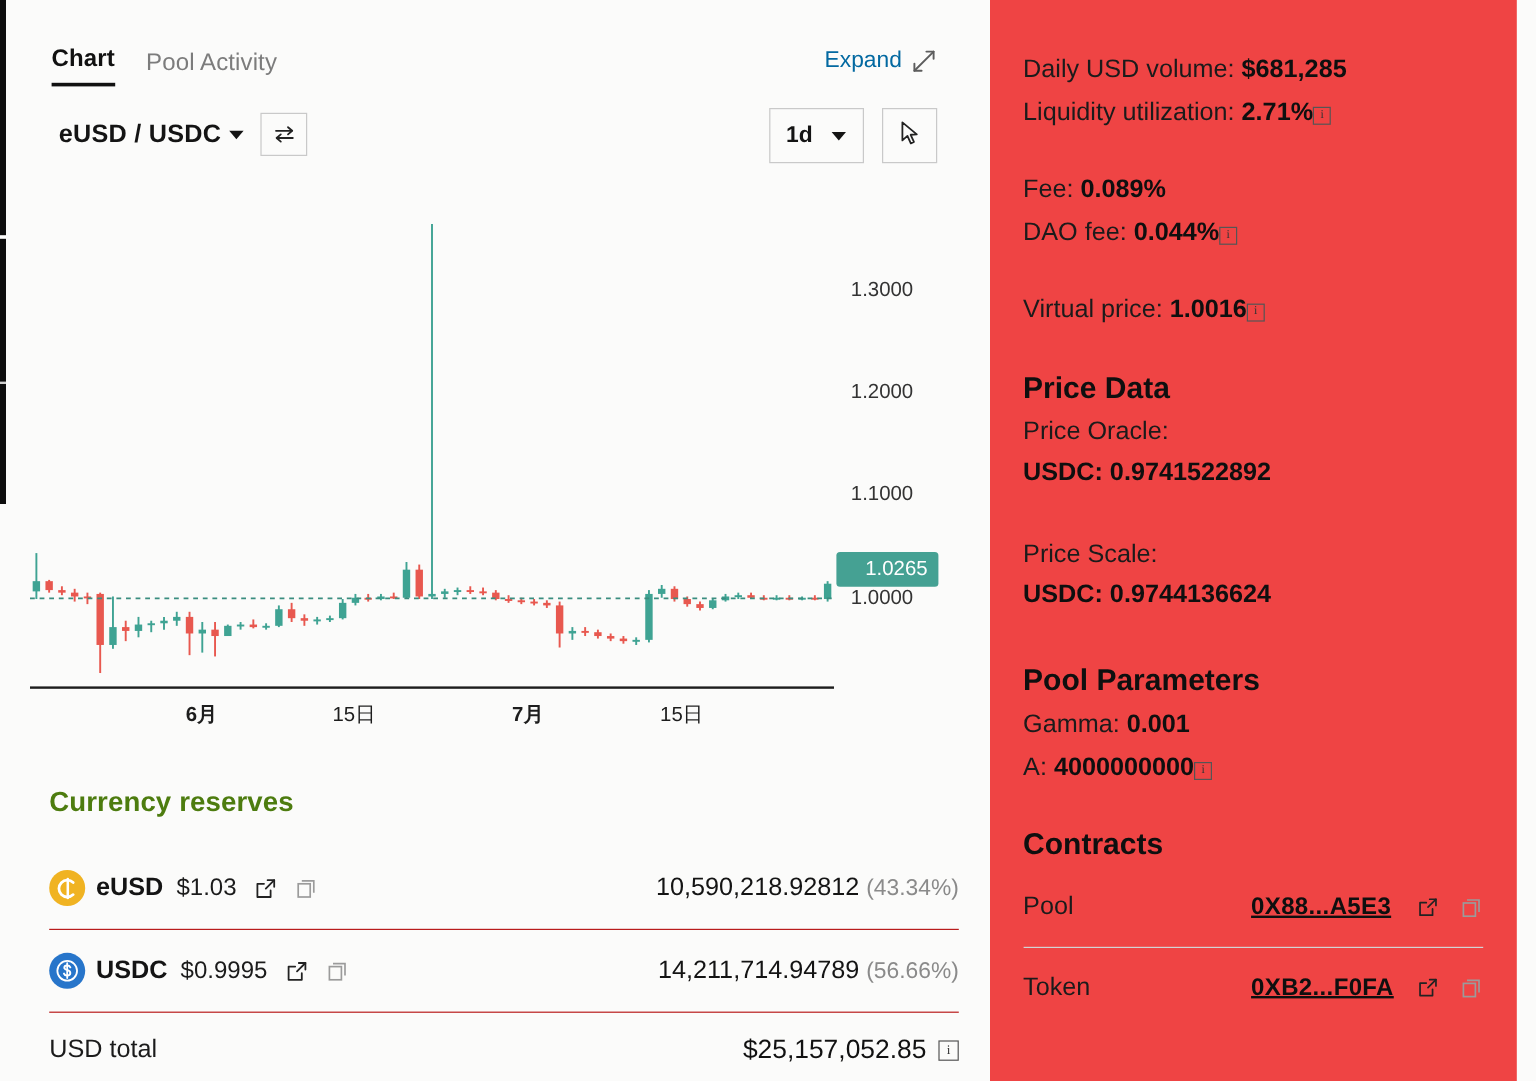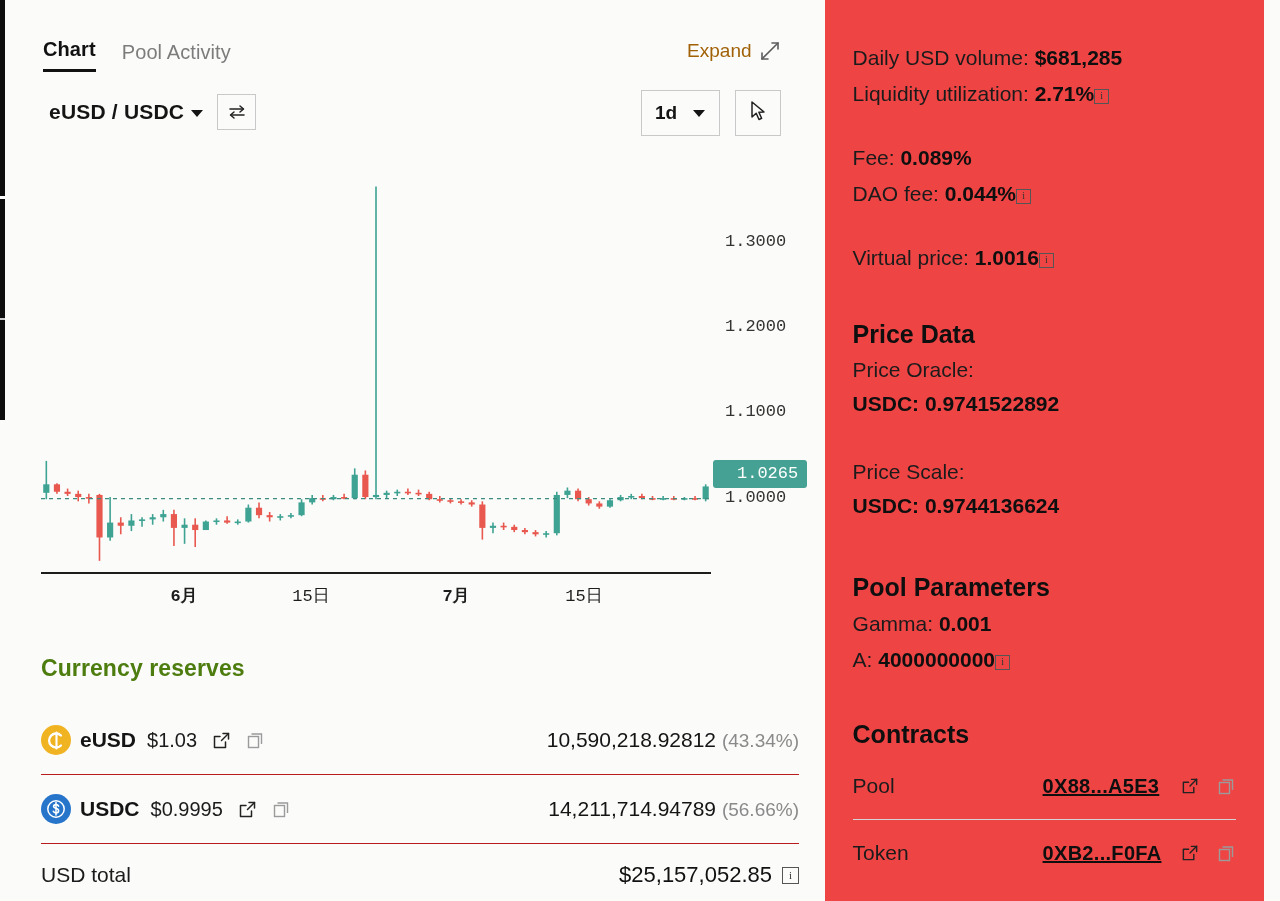"Expand" .expand { color: #a16207 -> #0369a1 }
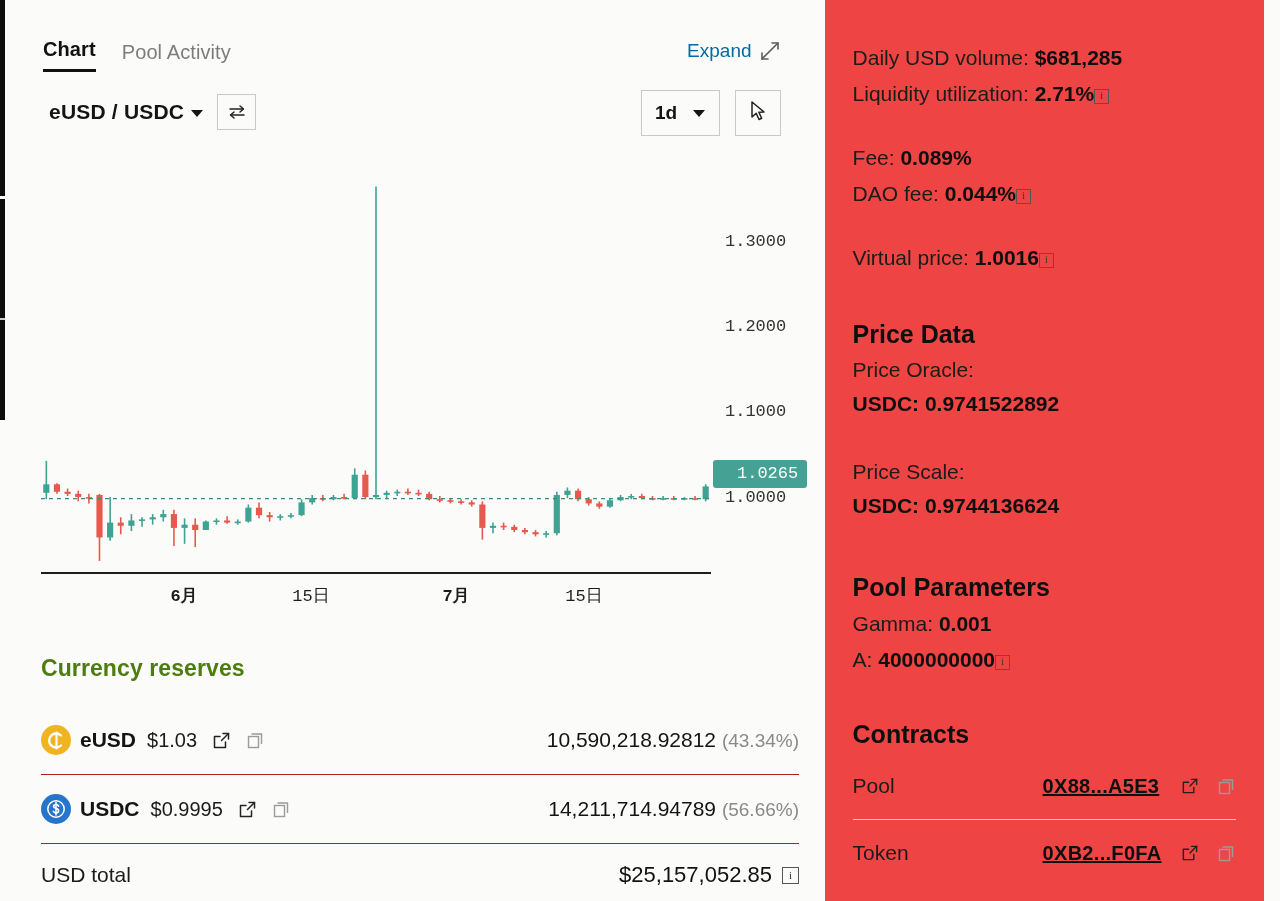"1.3000" .chart-wrap { font-family: Liberation Mono, monospace -> none; left: 41px -> 25px }
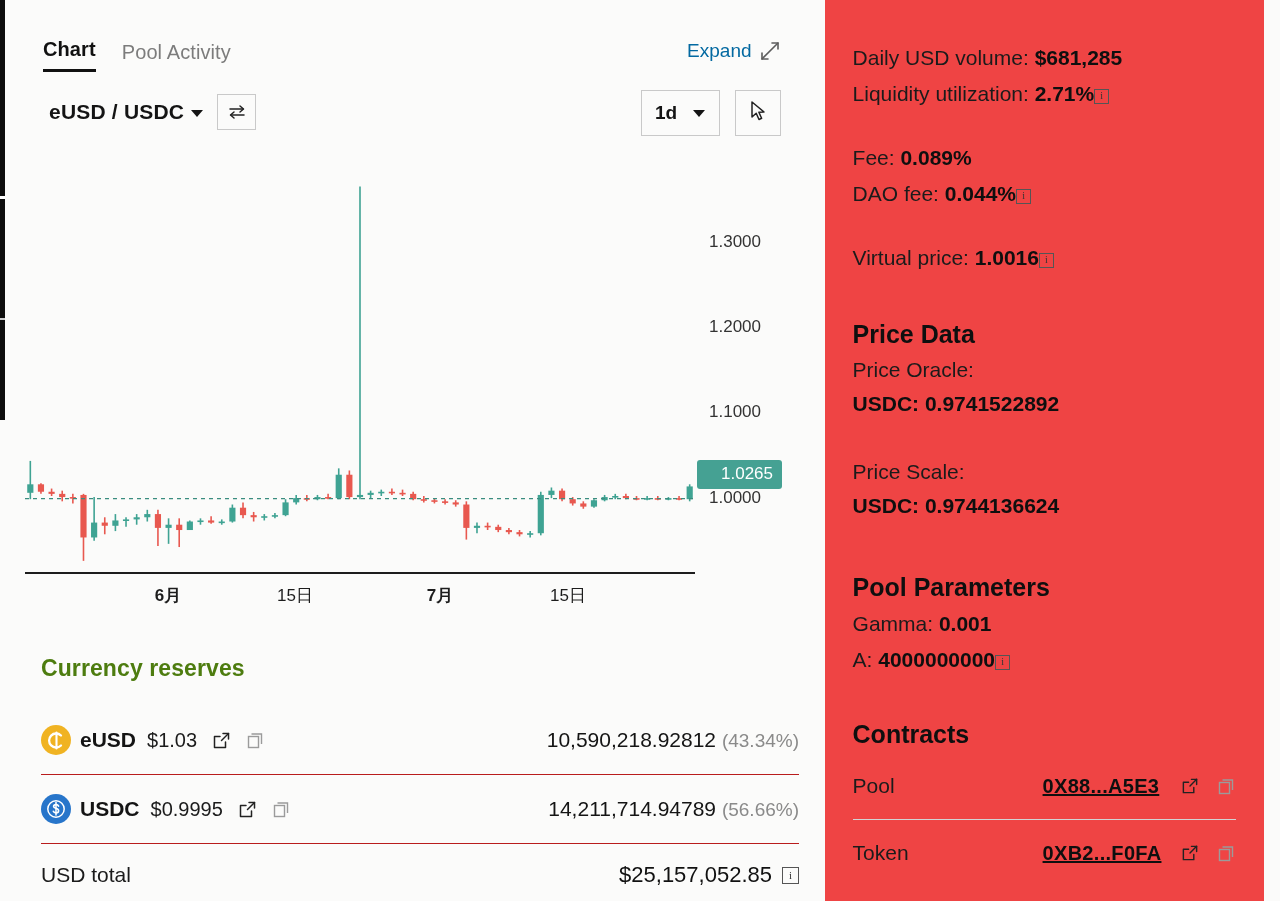"Price Data" .side-h { margin: 14px 0 4px 0 -> 4px 0 4px 0 }
